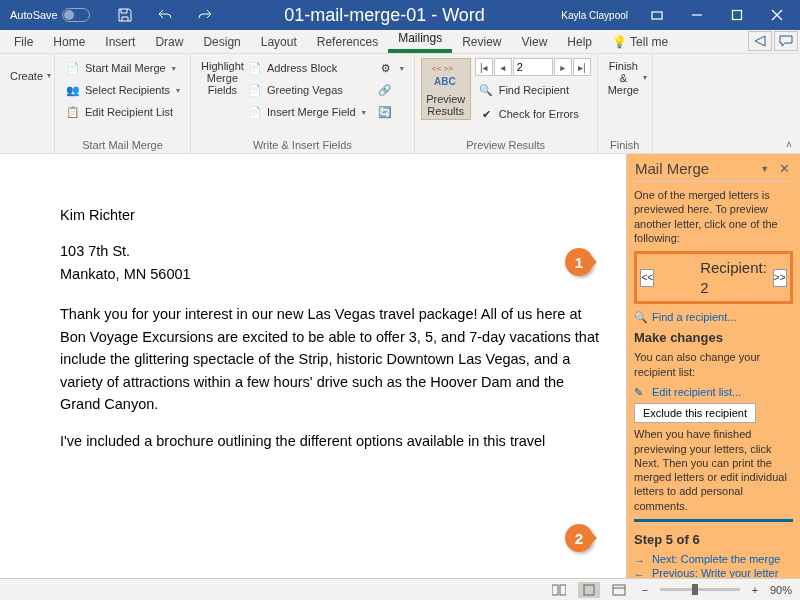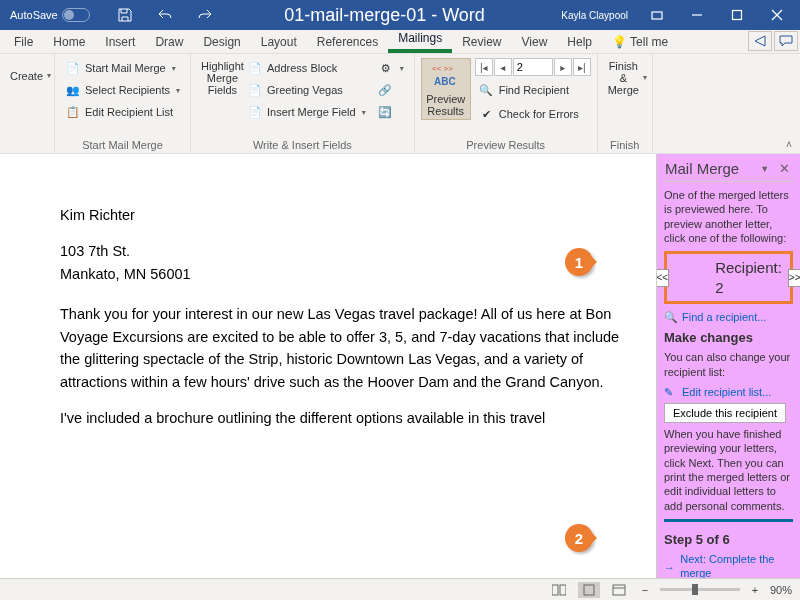"Mail Merge" .pane { background: #f0abfc -> #fdba74; width: 144px -> 174px }
